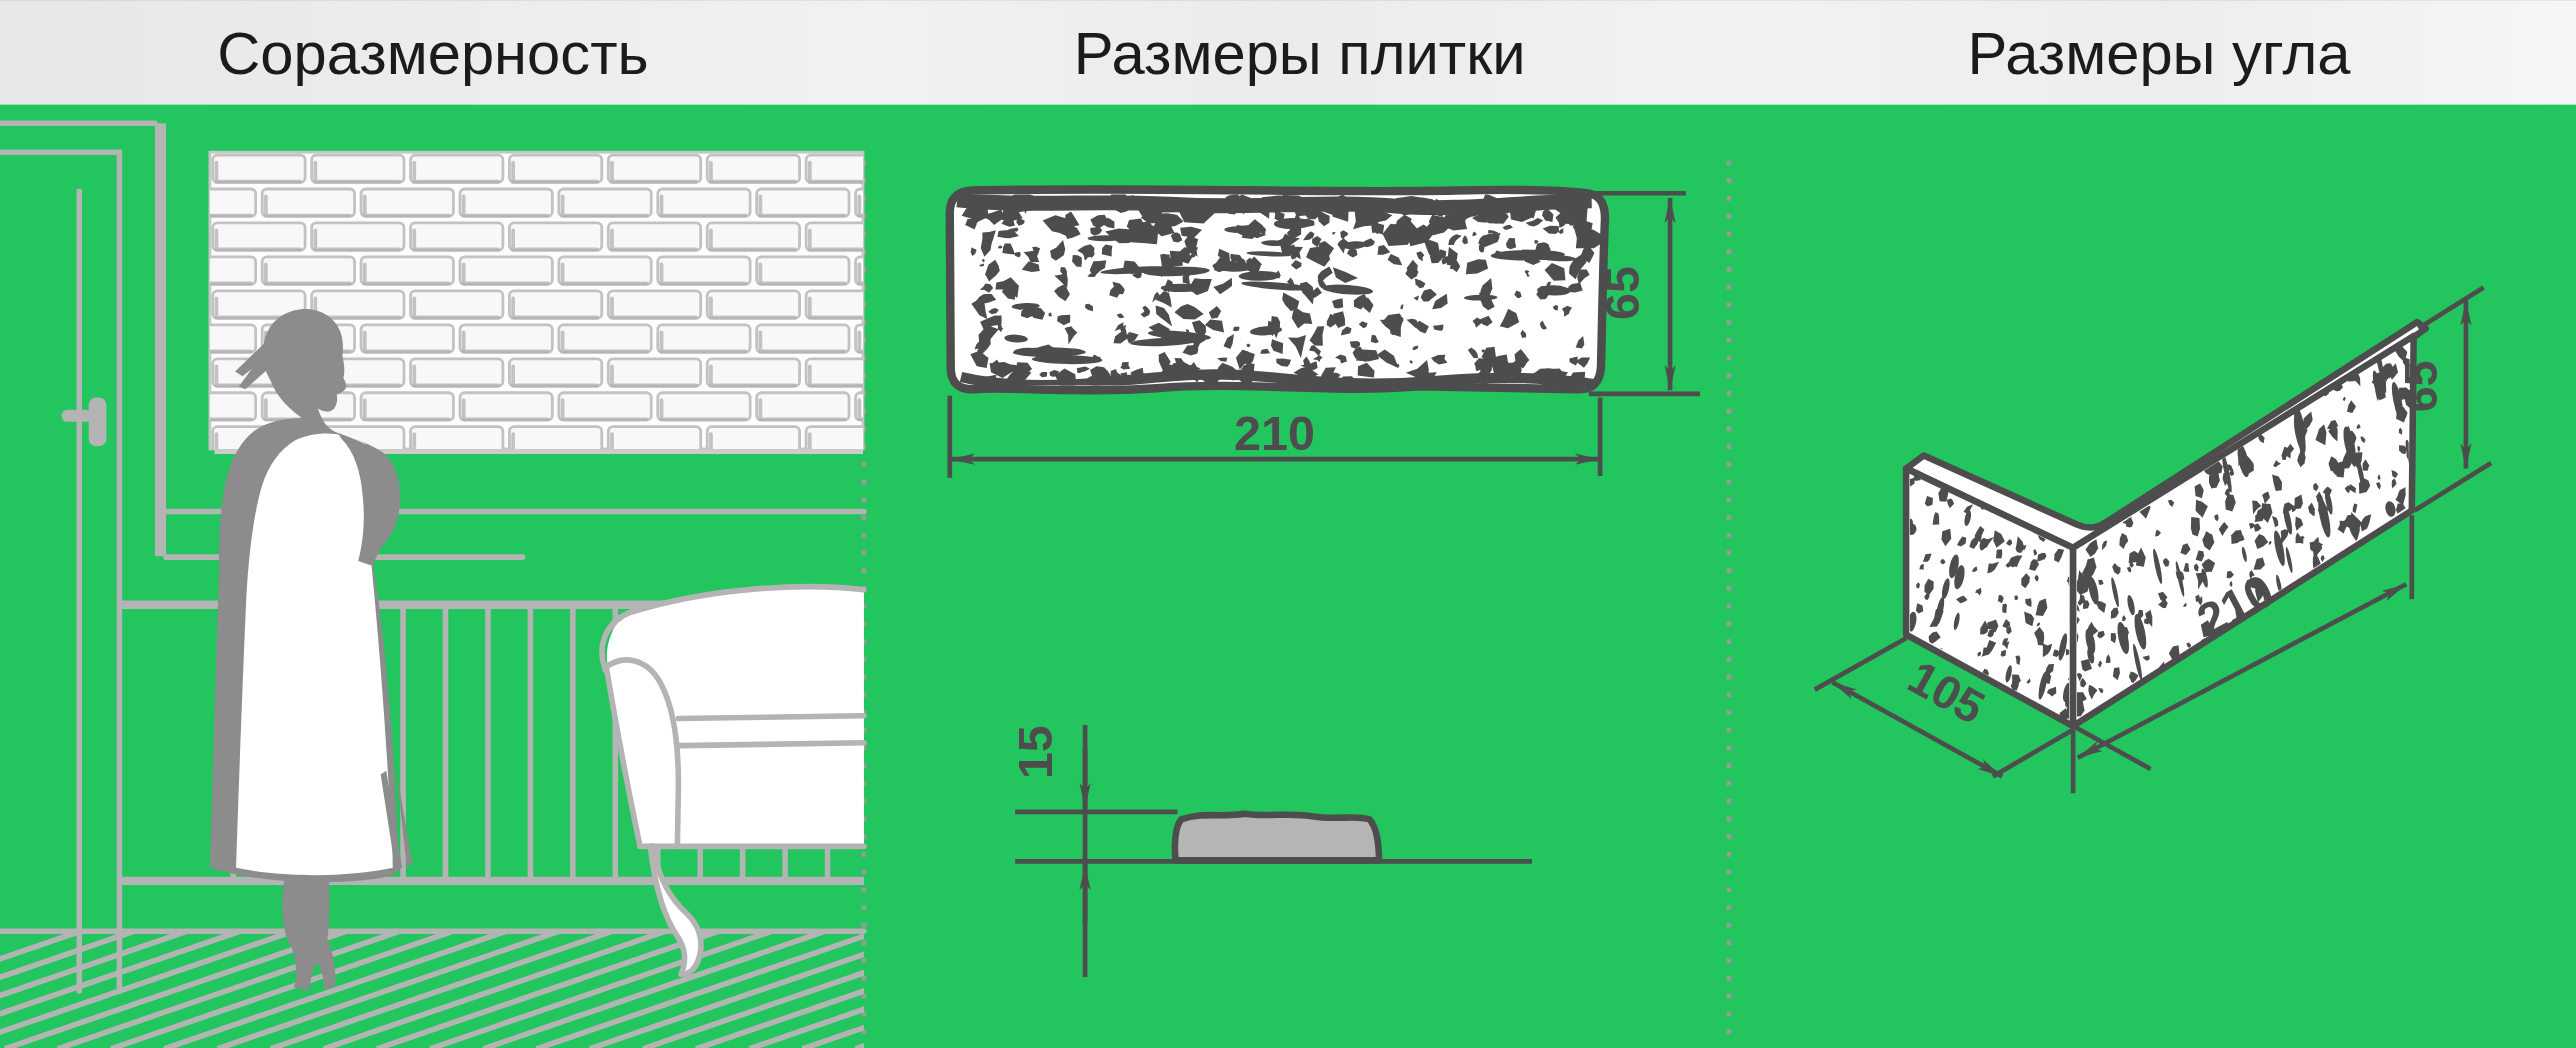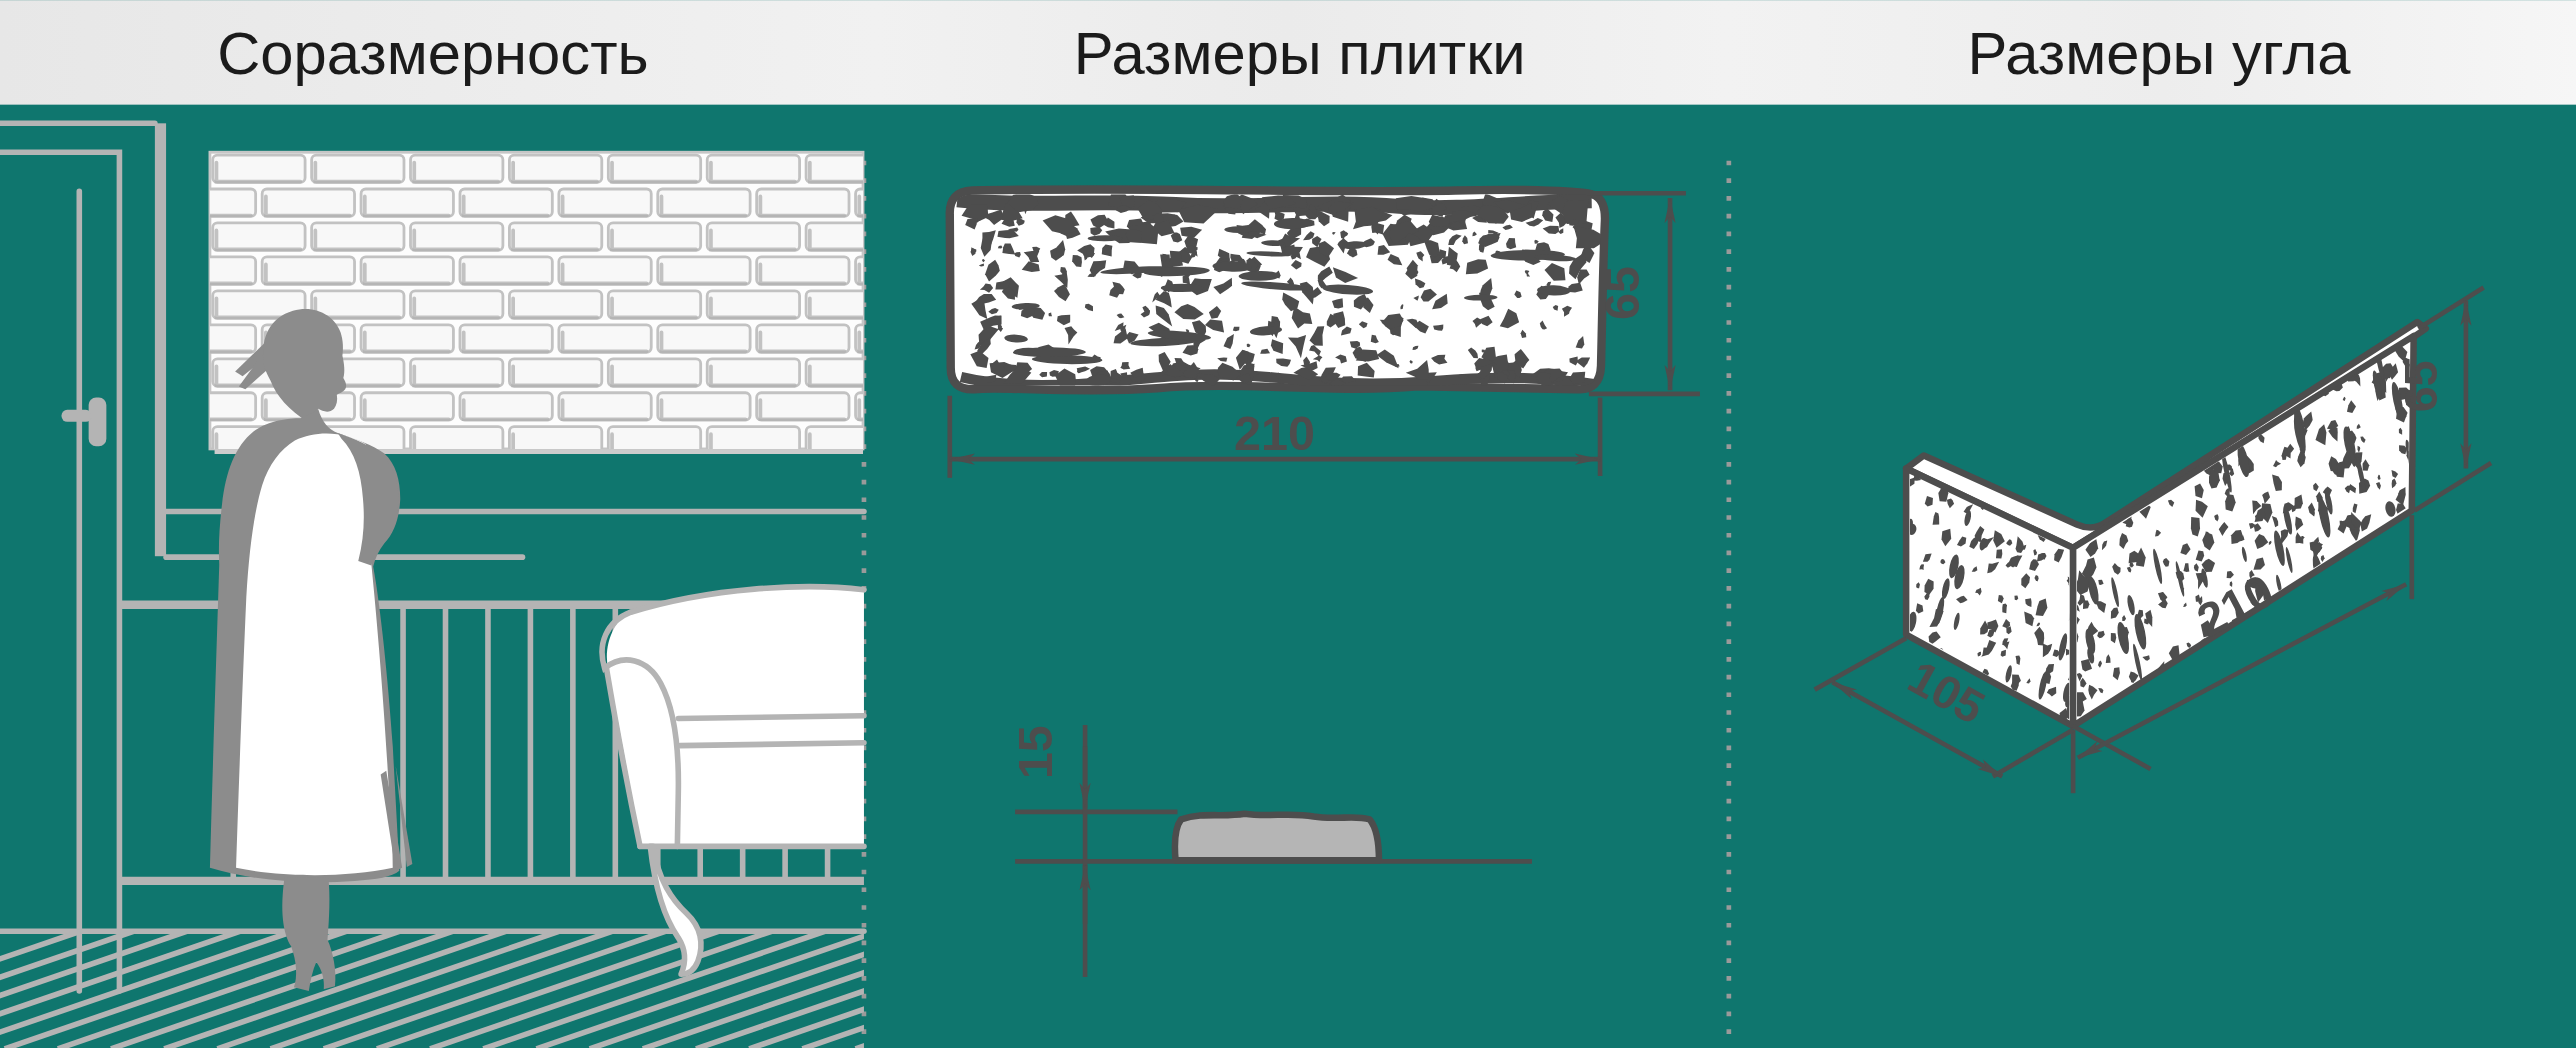"Соразмерность" .stage { background: #0f766e -> #22c55e }
